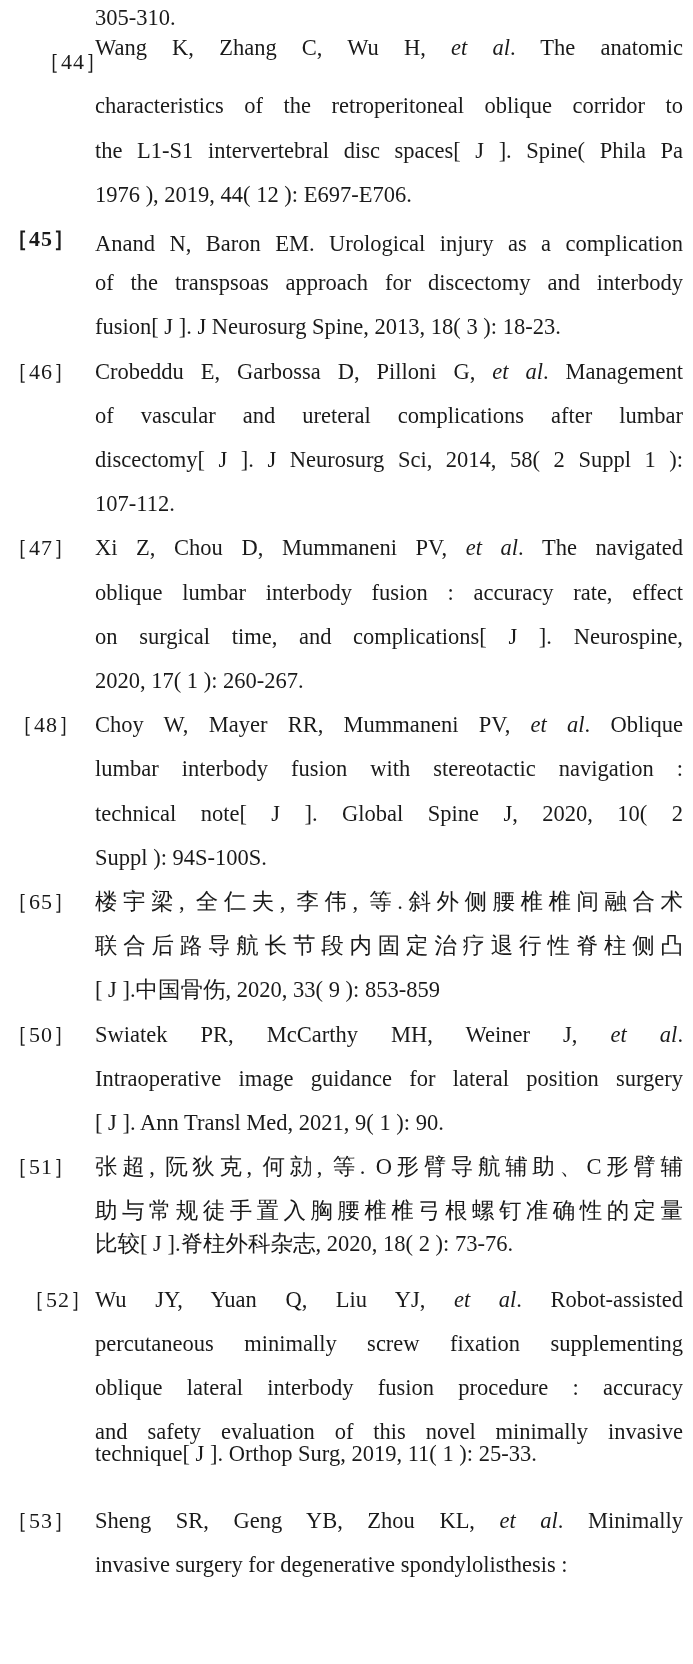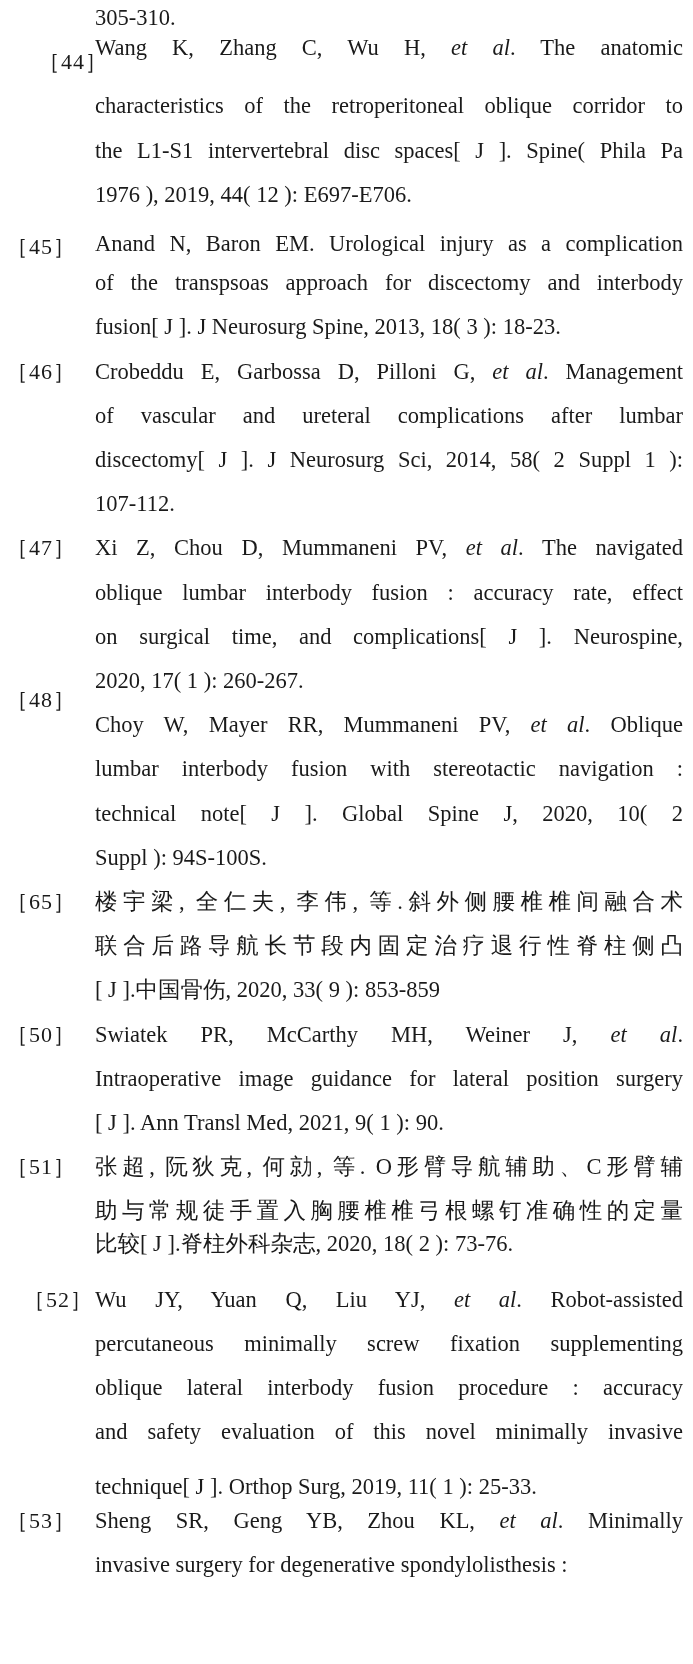"［45］" div.num { font-weight: none -> bold; top: 225px -> 217px }
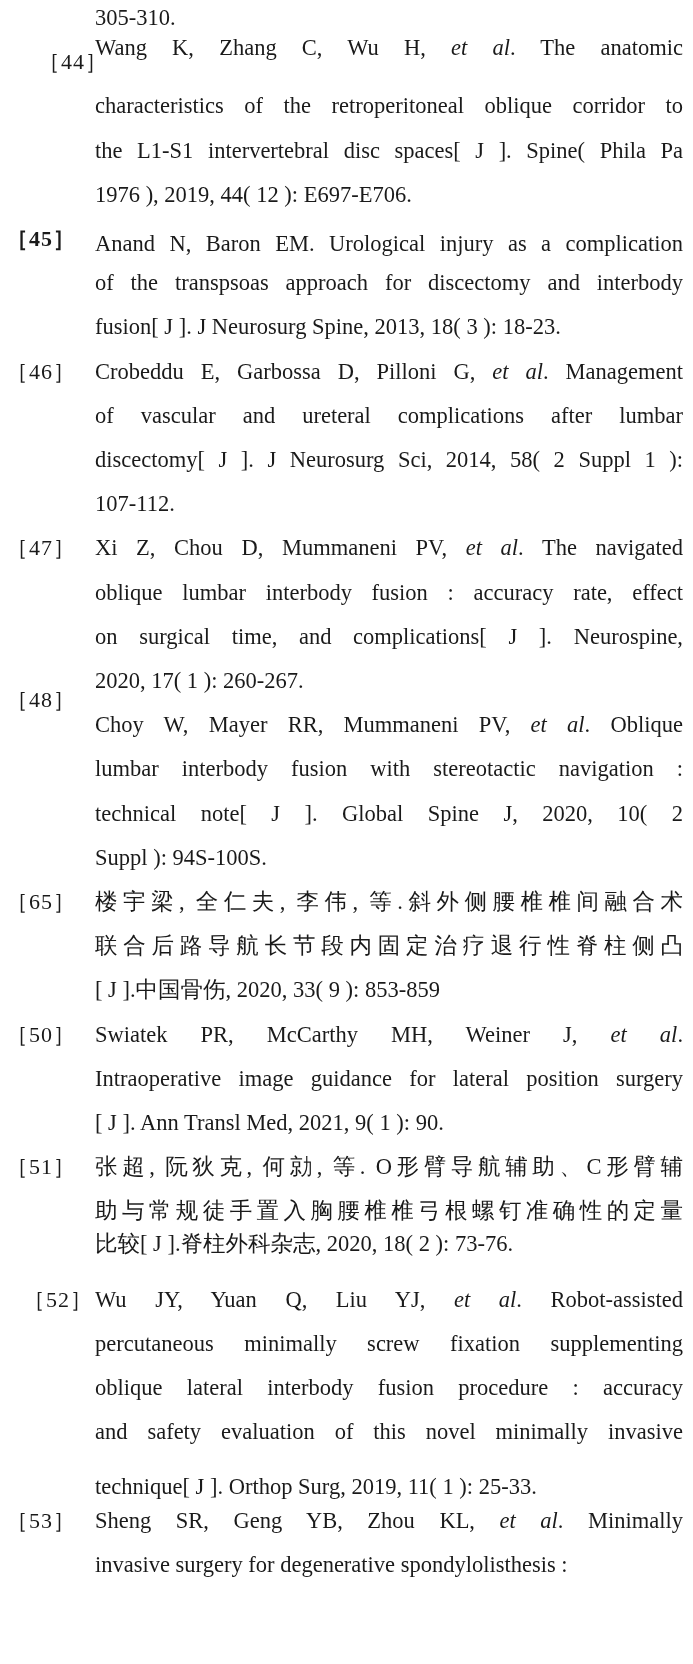"［48］" div.num { text-align: none -> center; top: 678px -> 703px }
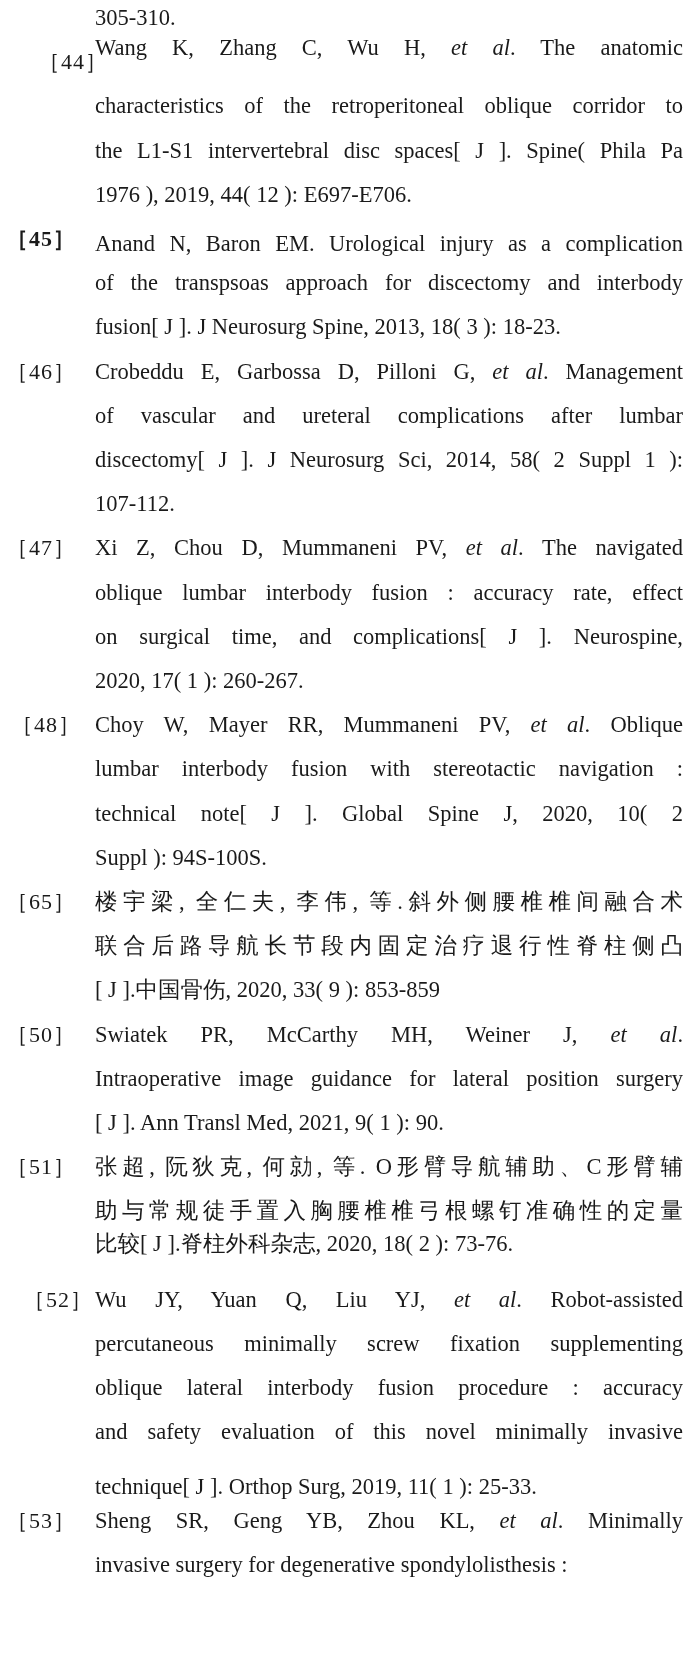"technique[ J ]. Orthop Surg," div.line { top: 1465px -> 1432px }
